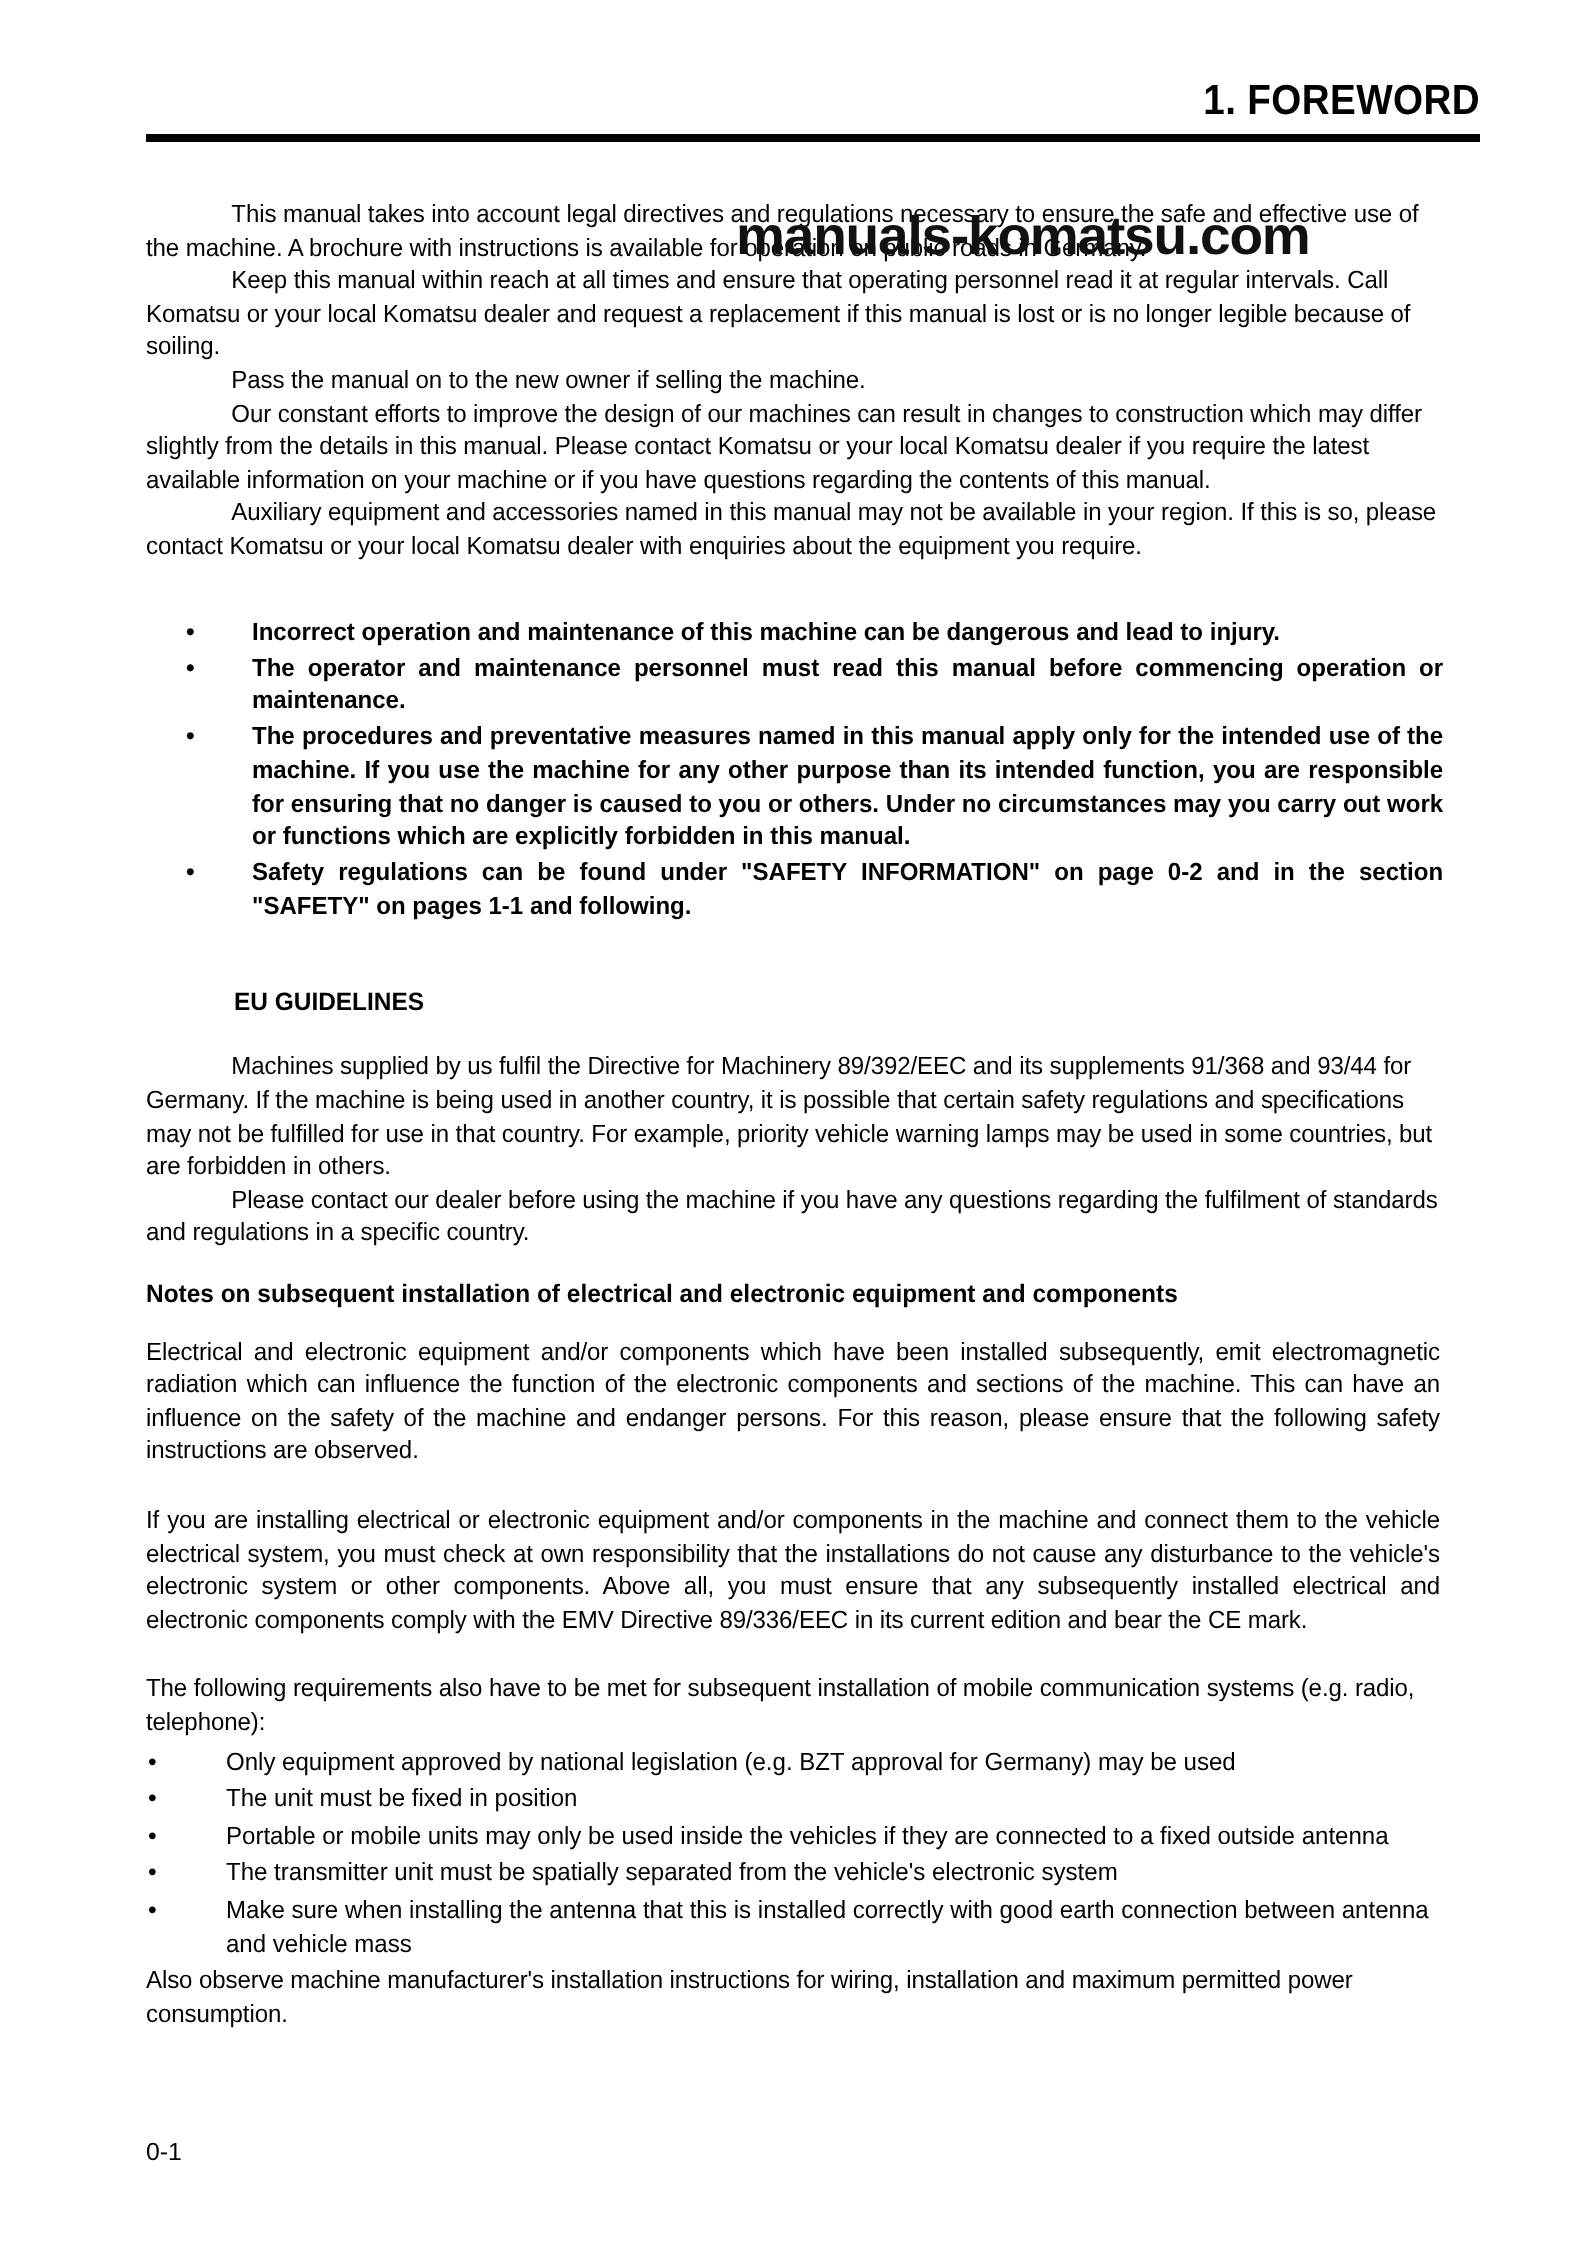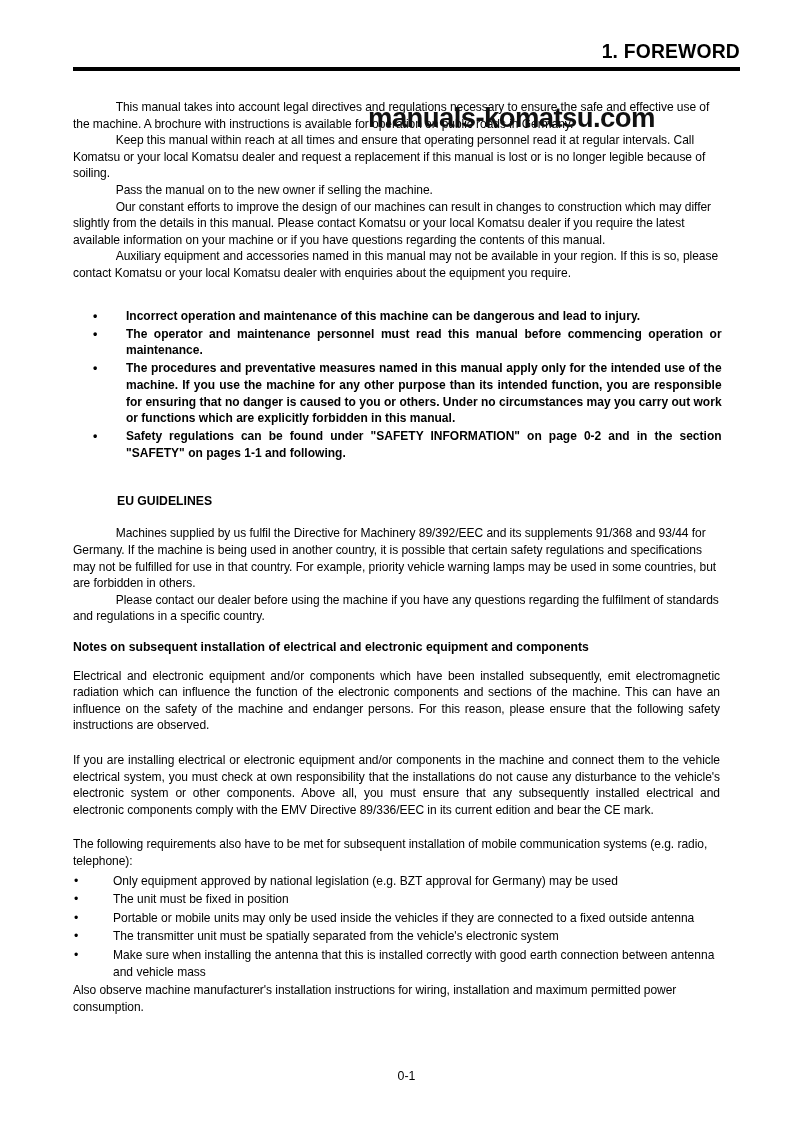"0-1" .footer { text-align: center -> left }
